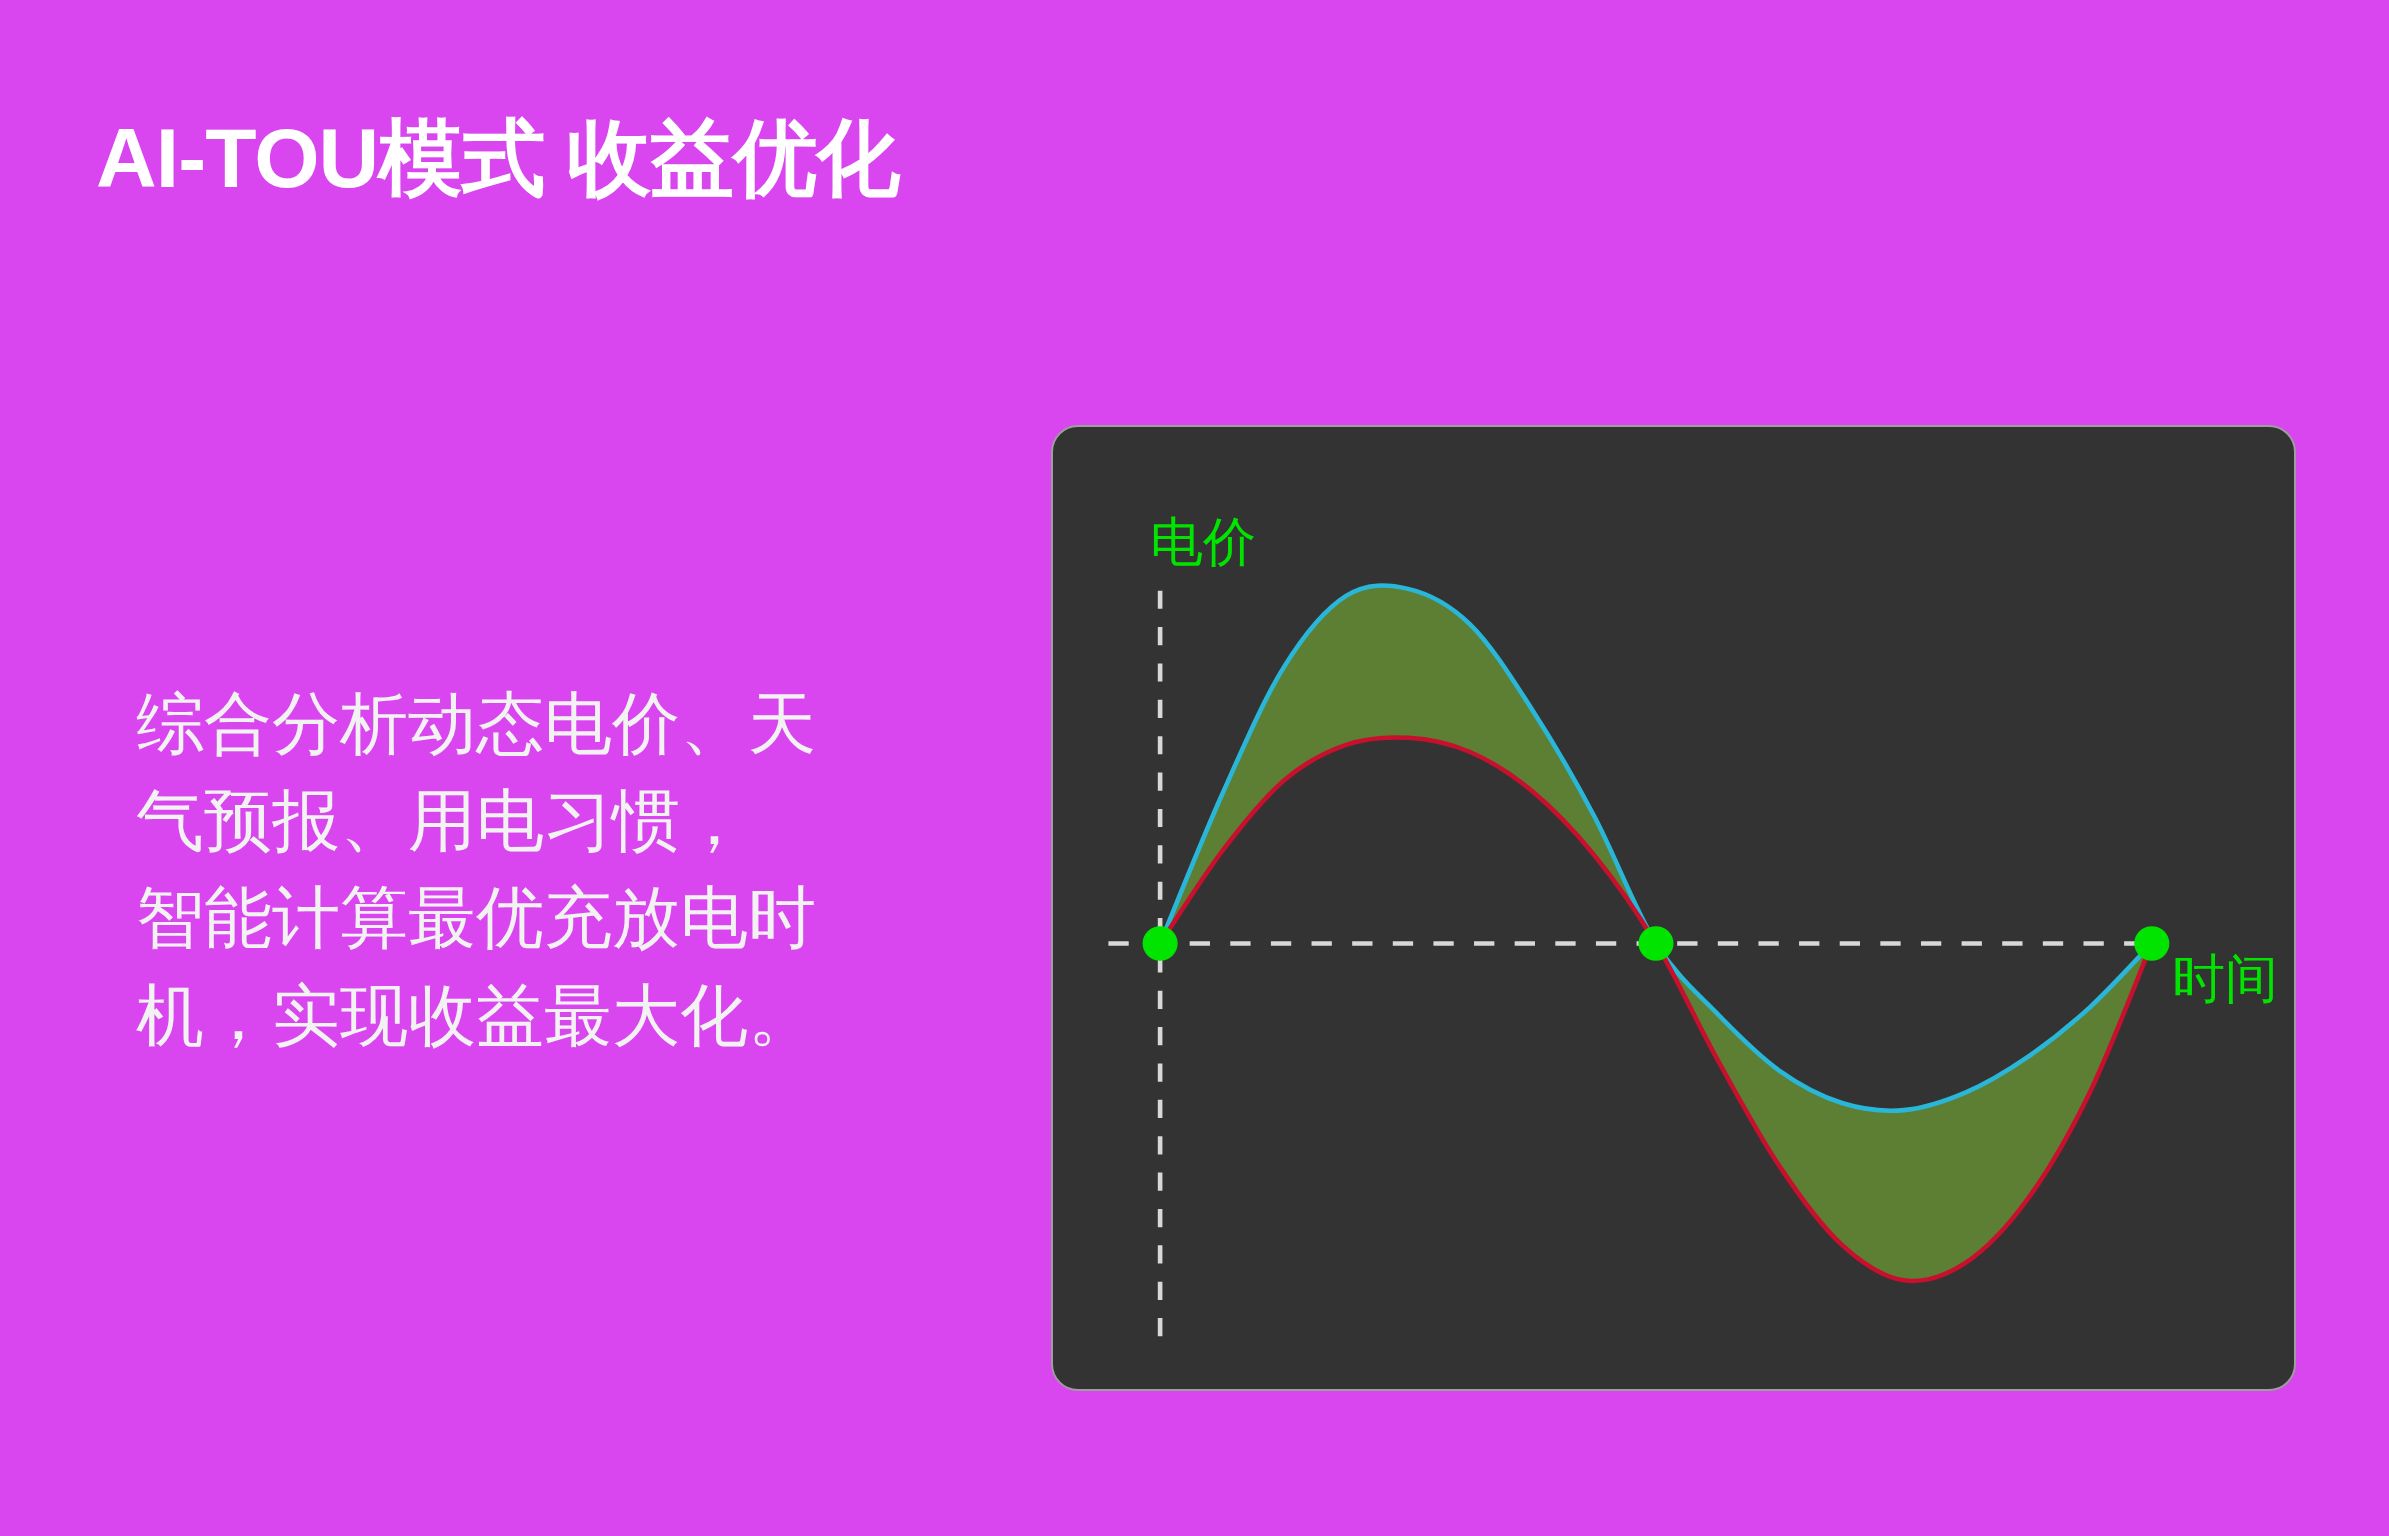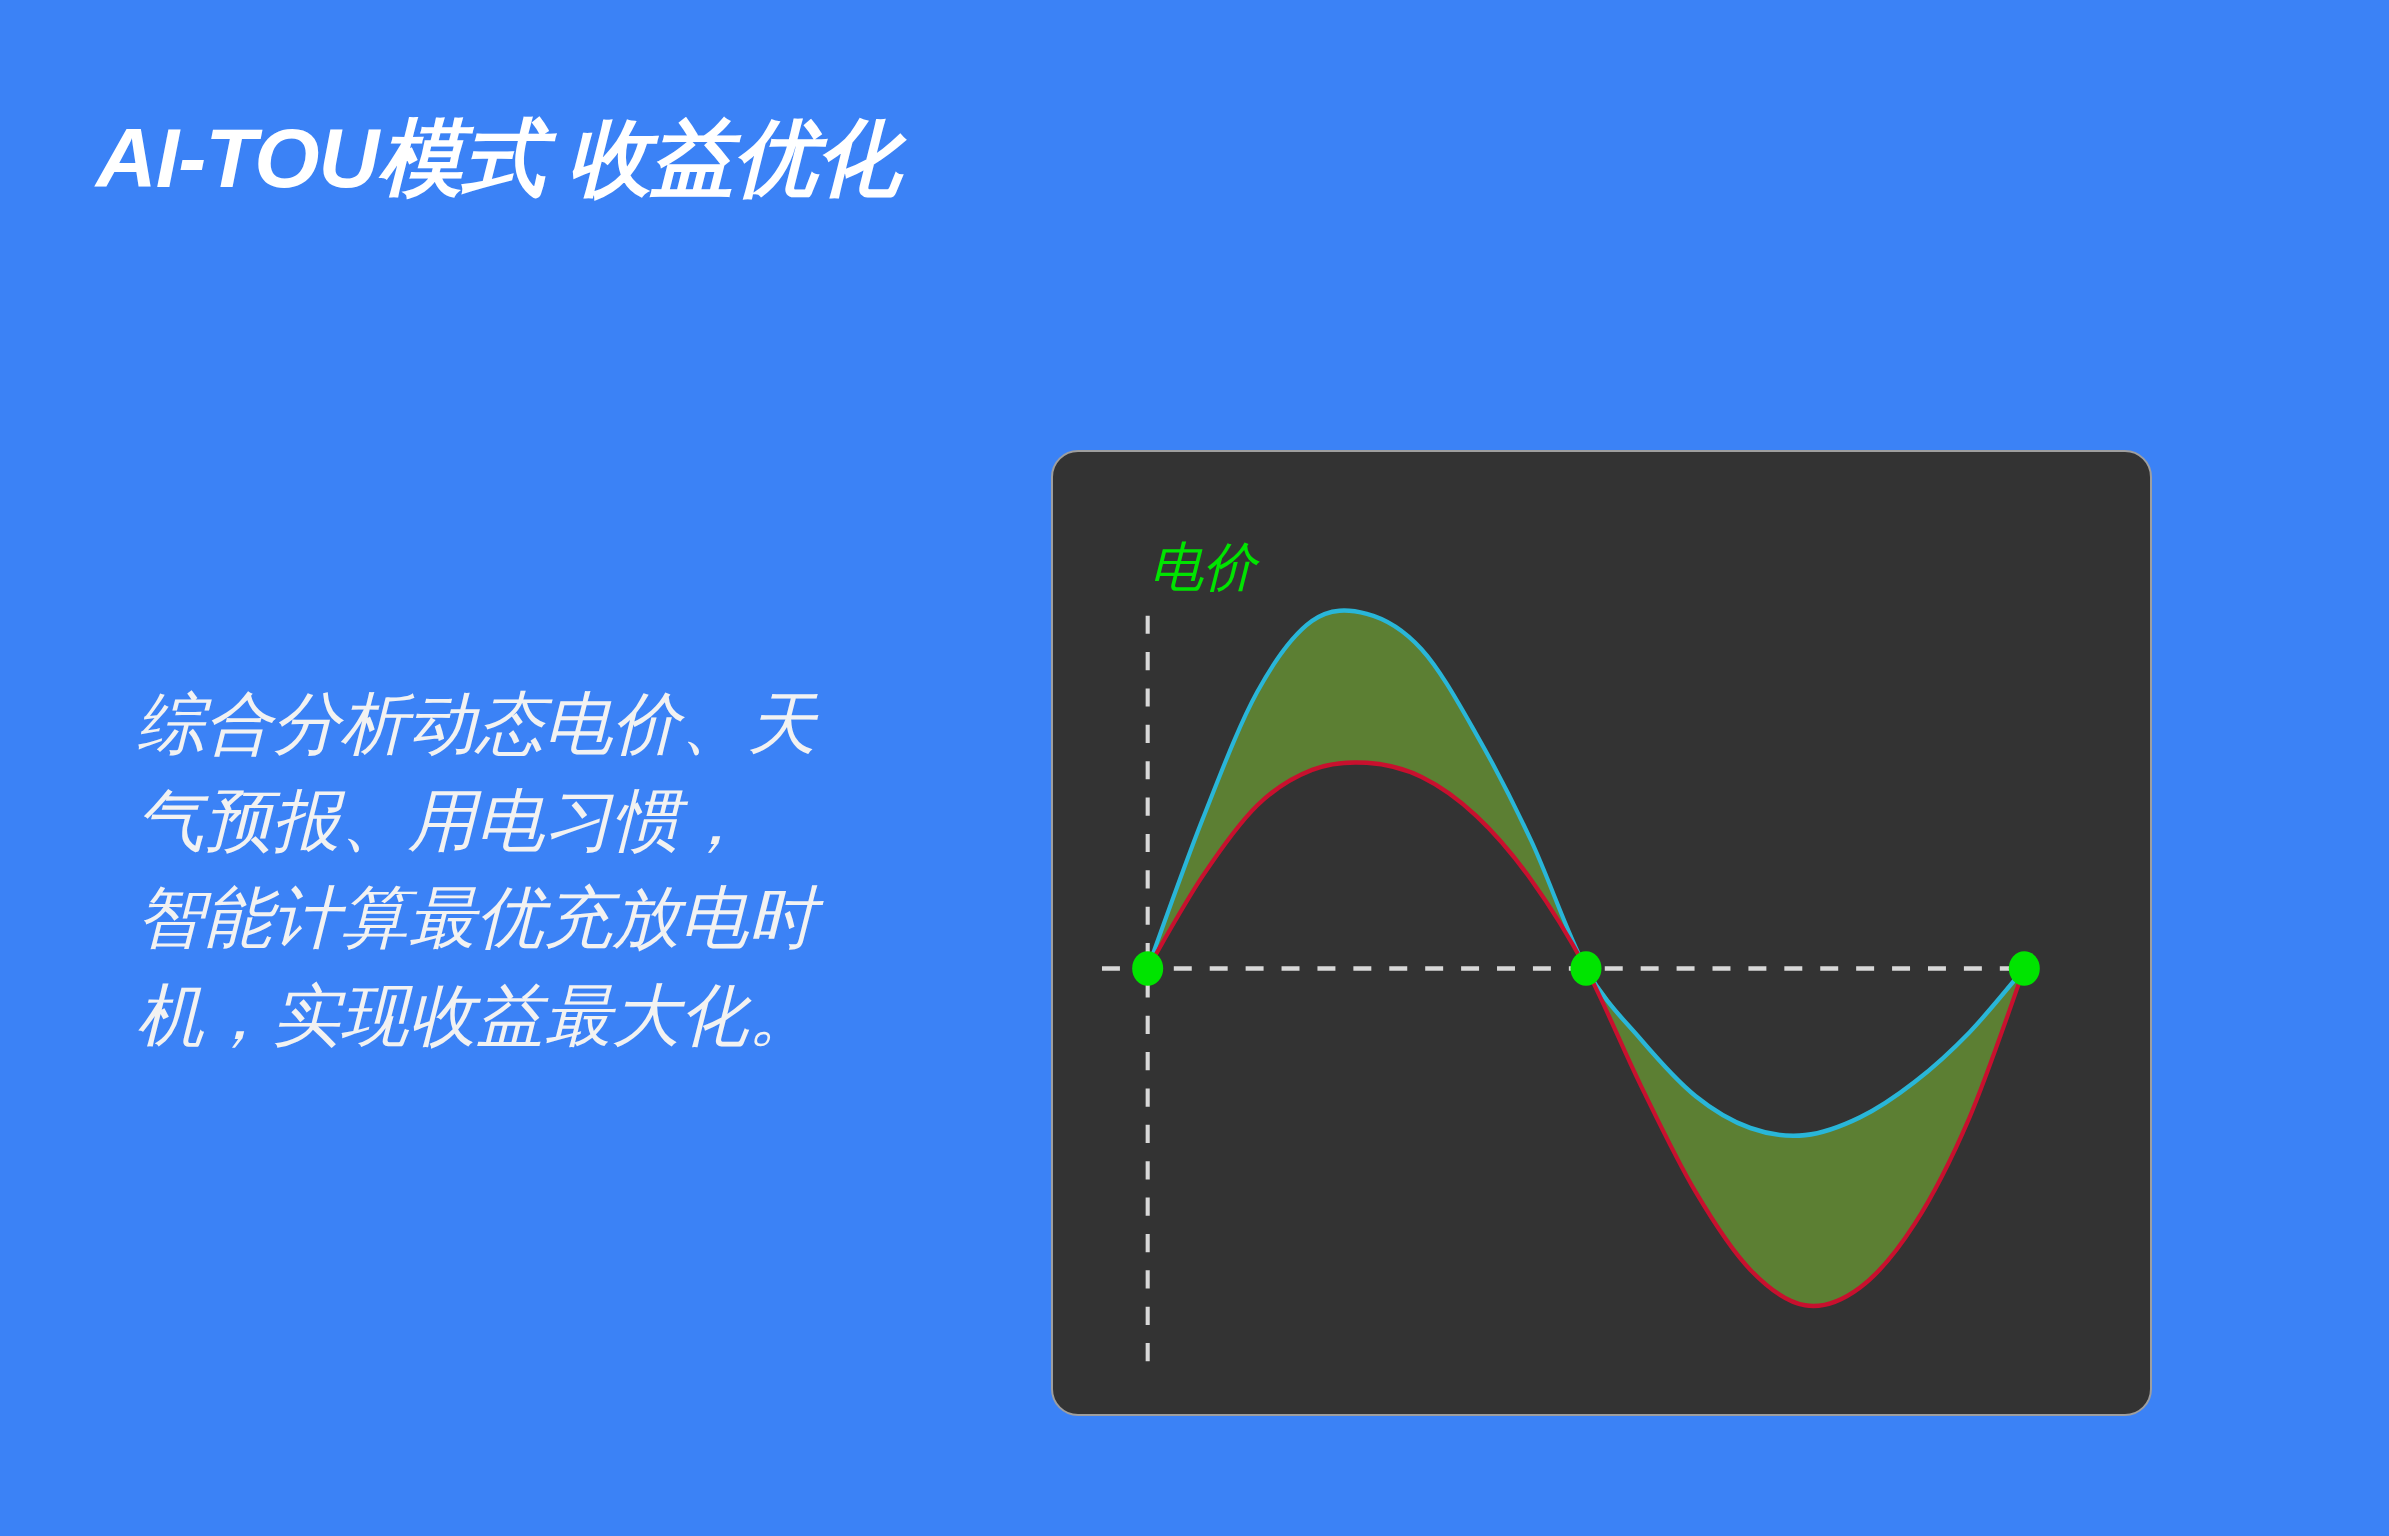"AI-TOU模式 收益优化" div { background: #3b82f6 -> #d946ef; font-style: italic -> none }
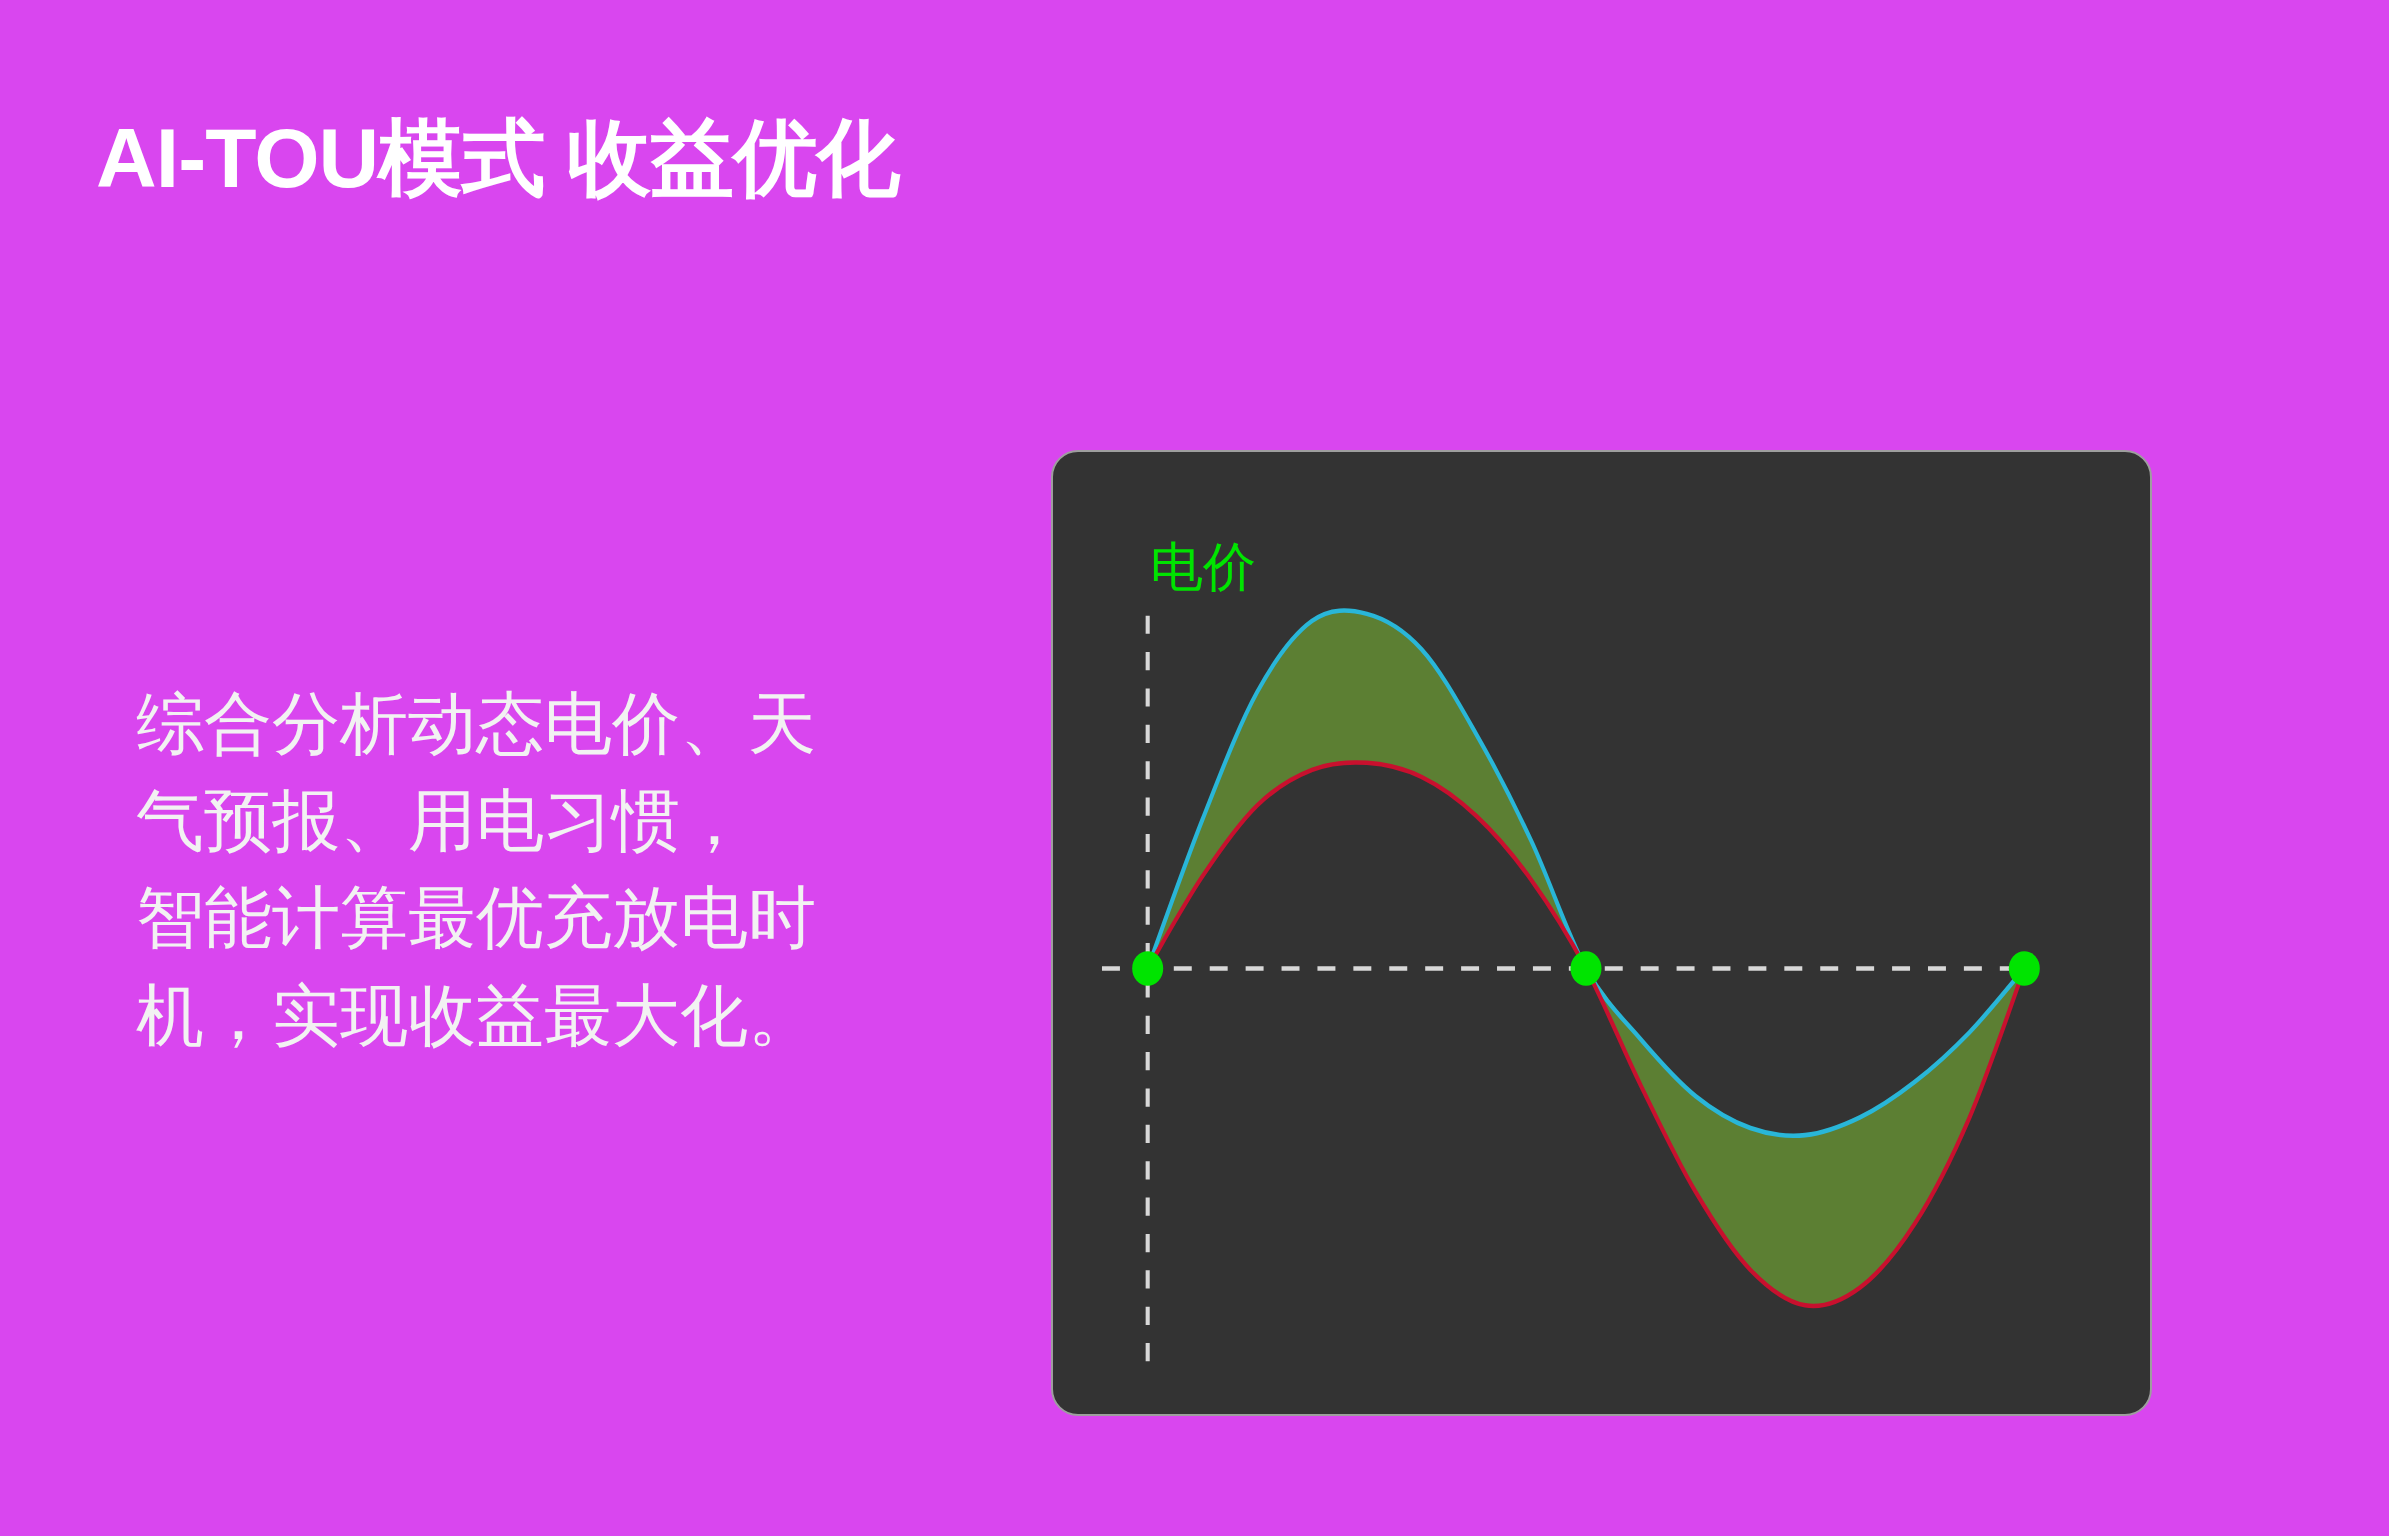"电价" #chart-card { top: 450px -> 425px; width: 1101px -> 1245px }
